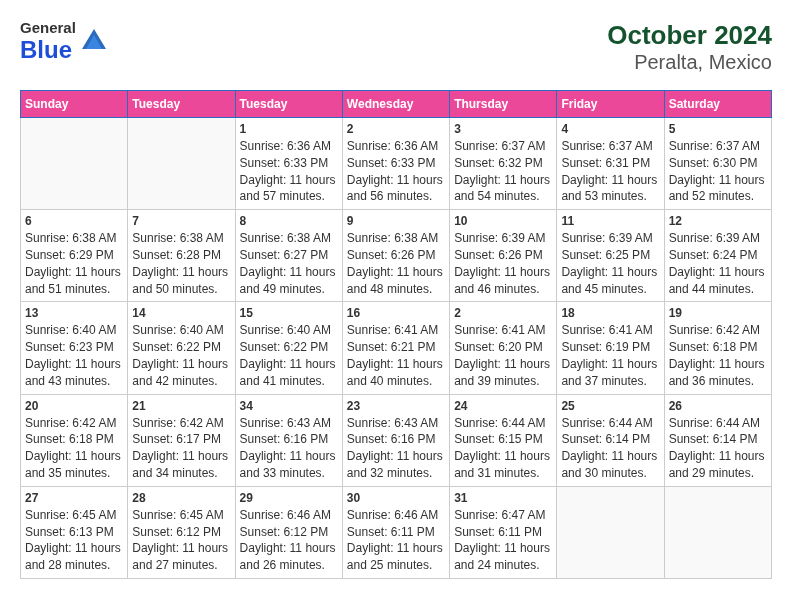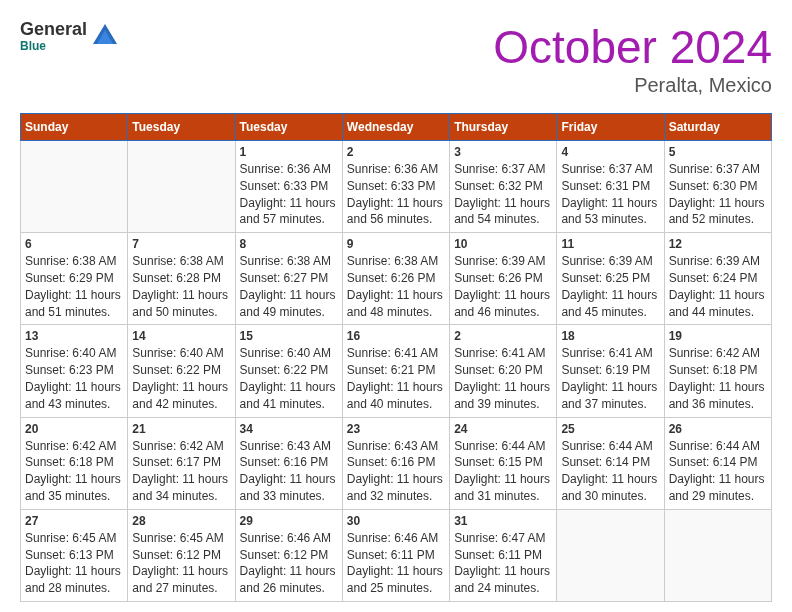"General" .logo-general { font-size: 18px -> 15px }
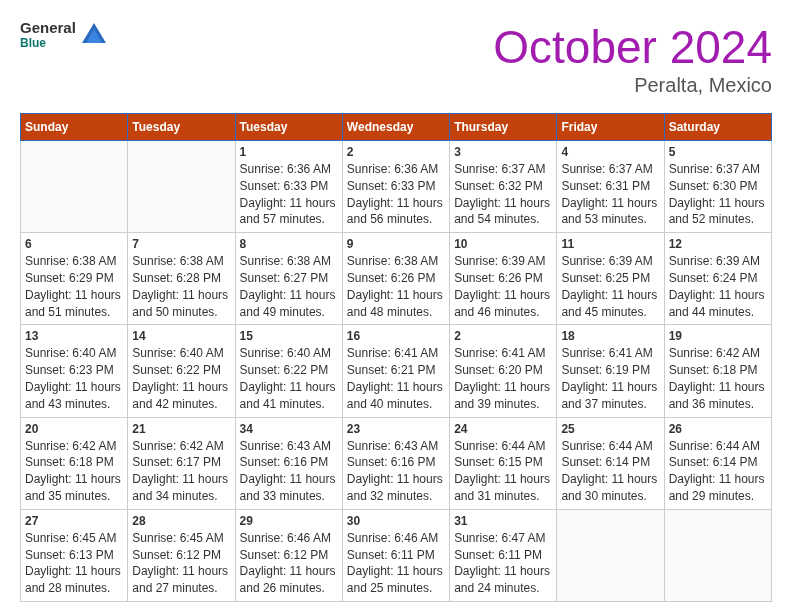"Blue" .logo-blue { color: #0f766e -> #1d4ed8; font-size: 12px -> 24px }
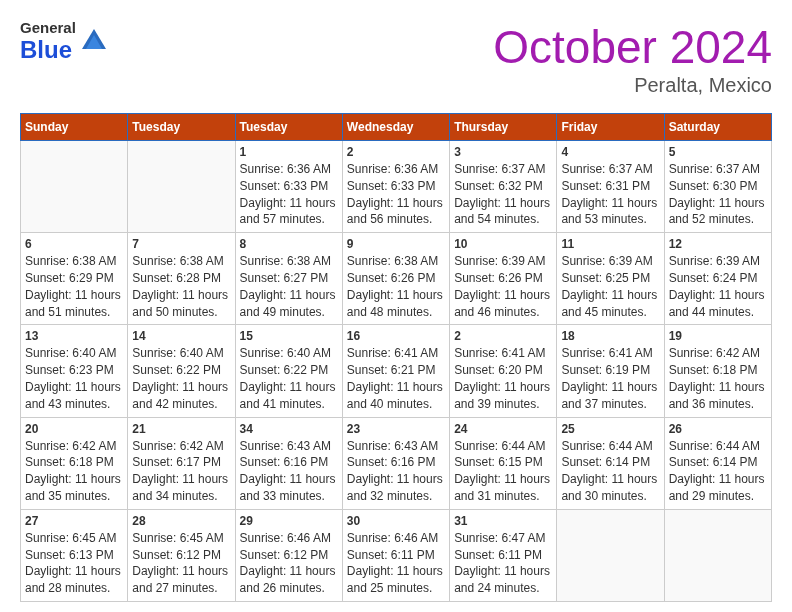"October 2024" .month-title { color: #a21caf -> #14532d; font-size: 46px -> 26px; font-weight: normal -> bold }
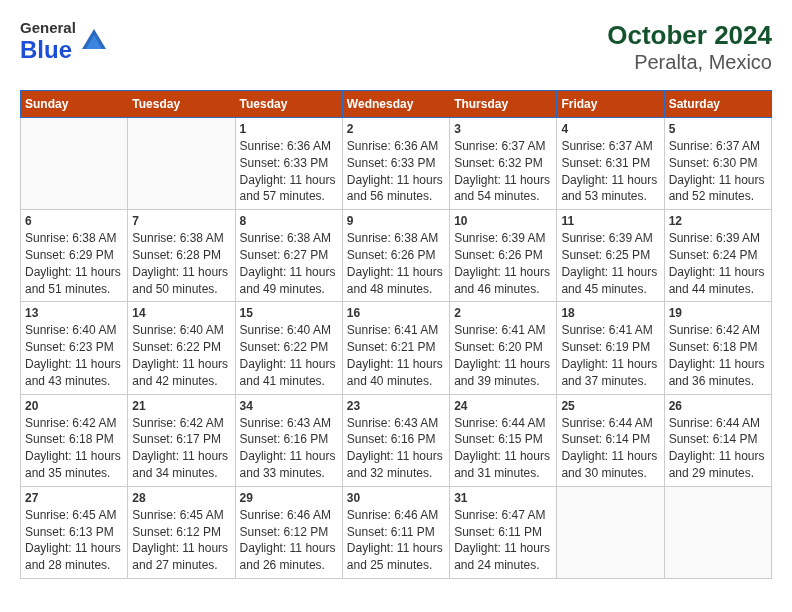"Sunday" .calendar th { background-color: #c2410c -> #ec4899 }
